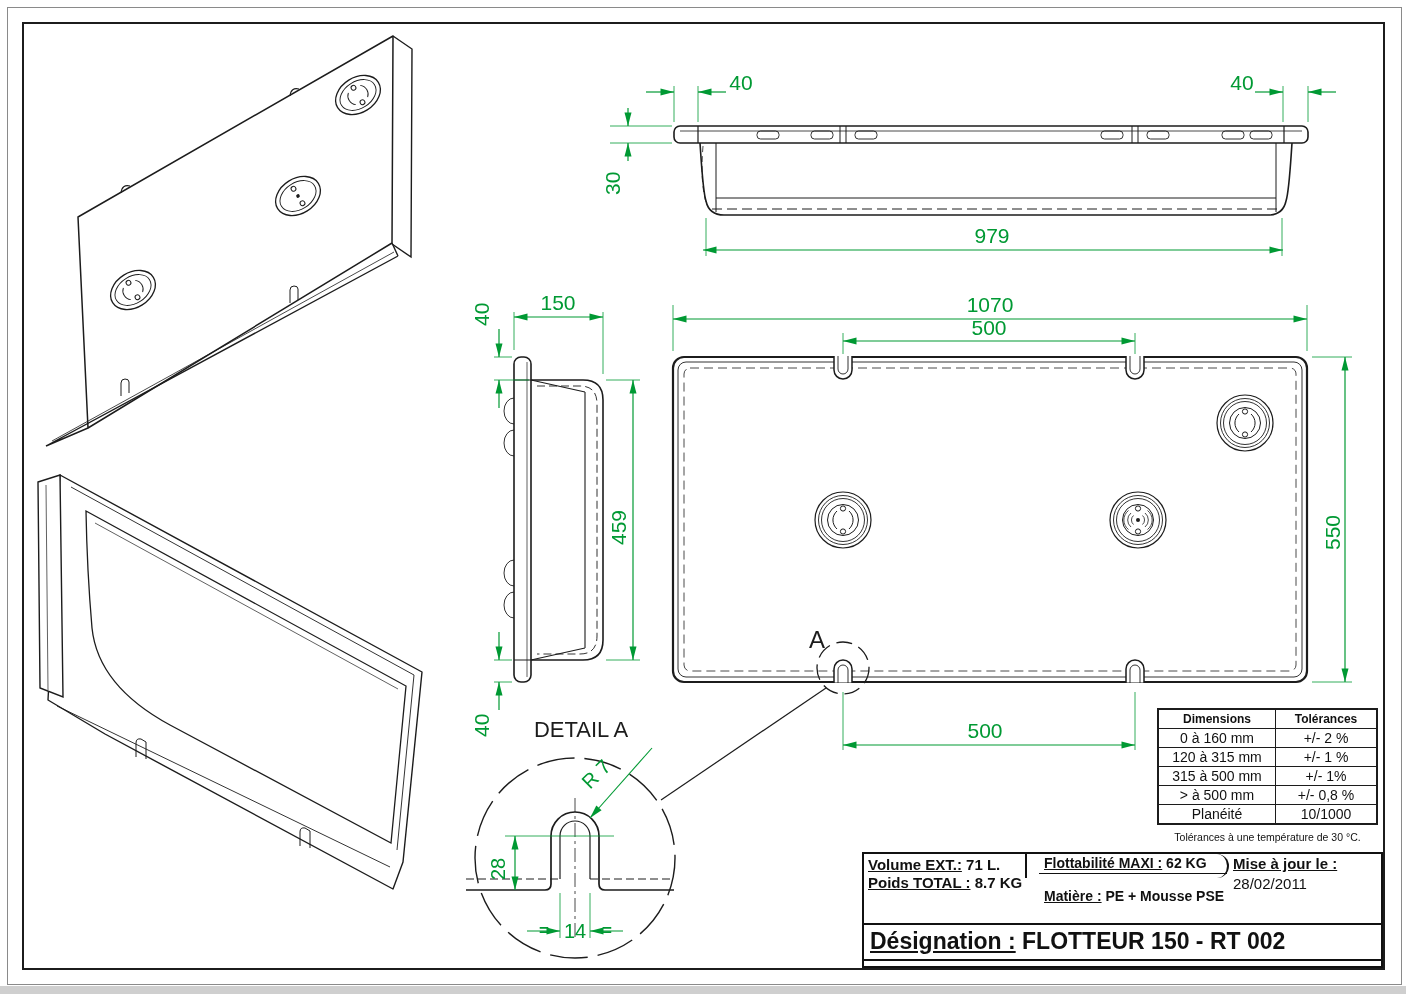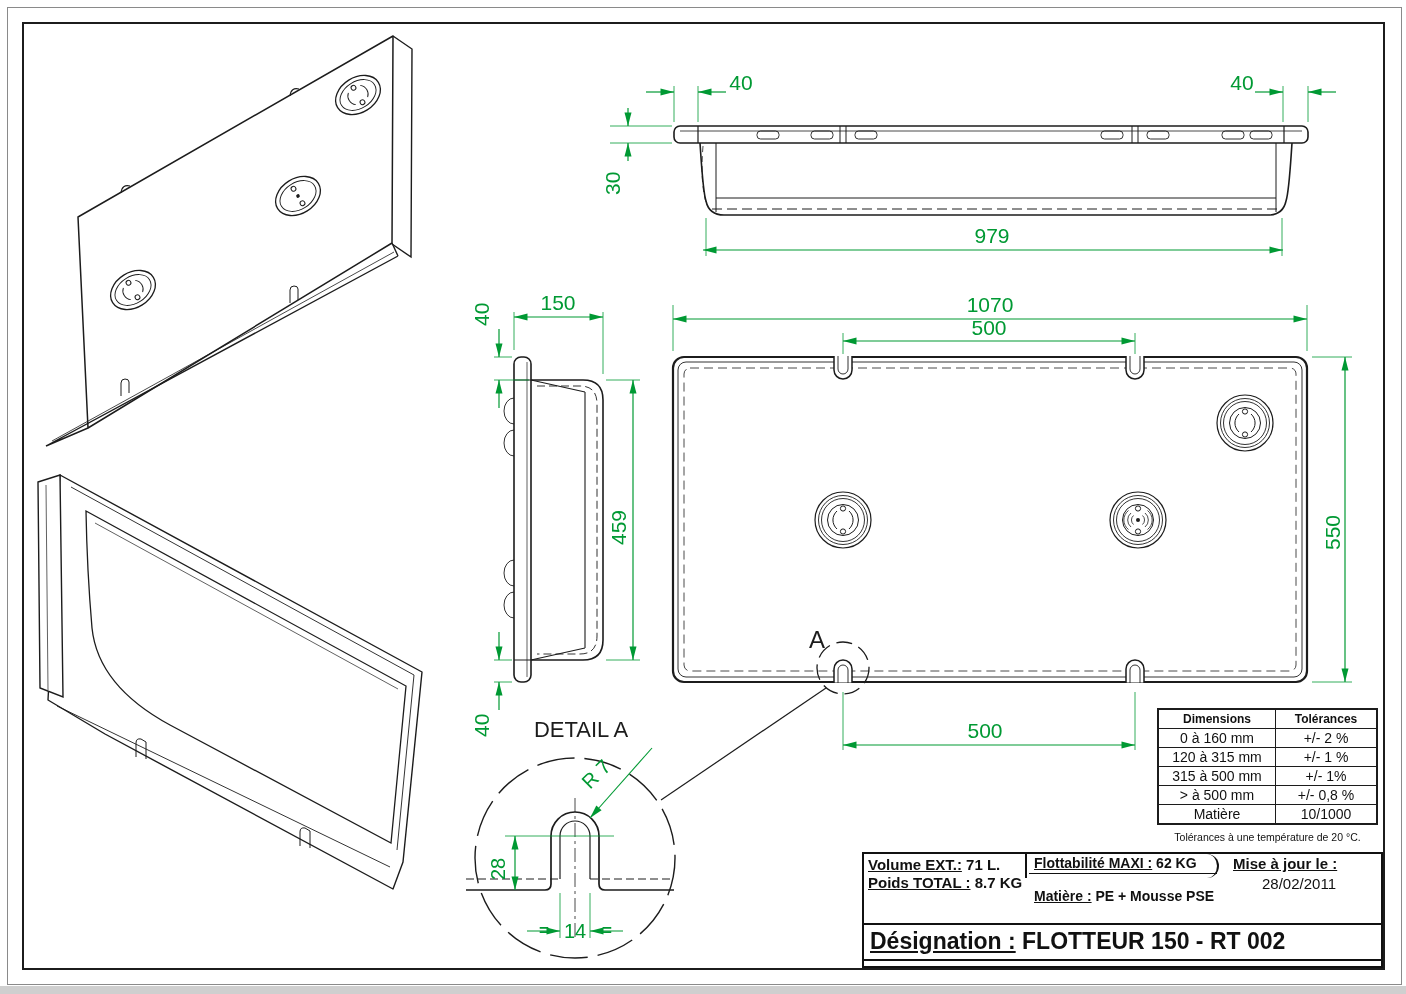"Matière" td { text: Matière -> Planéité }
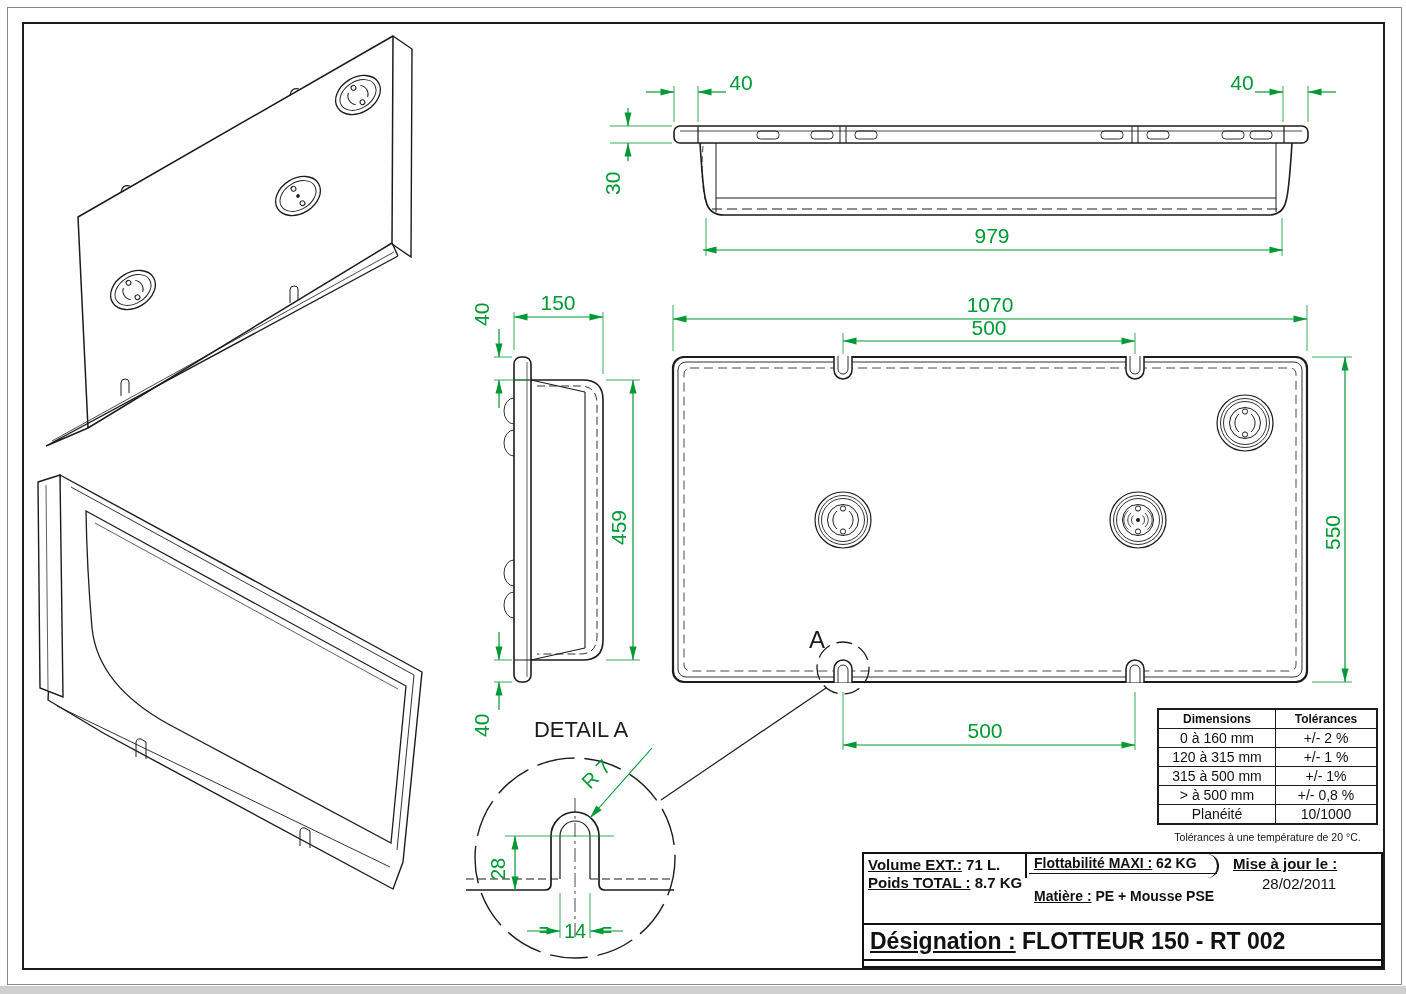"Tolérances à une température de" div.abs { text: 20 -> 30 }
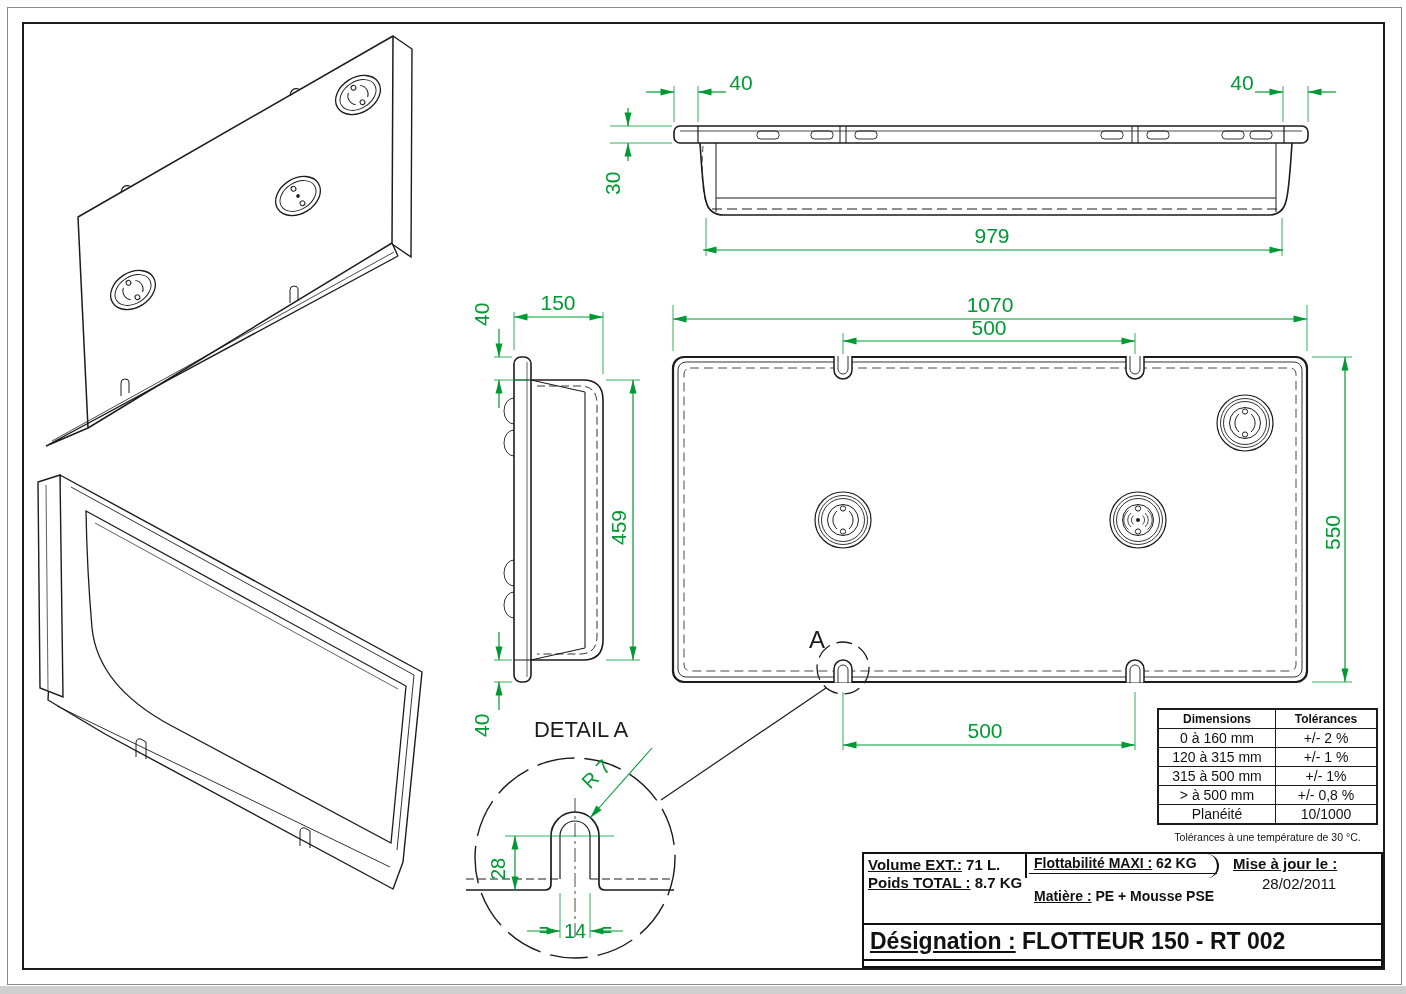"Flottabilité MAXI : 62 KG" .tb-c2 { left: 165px -> 175px }
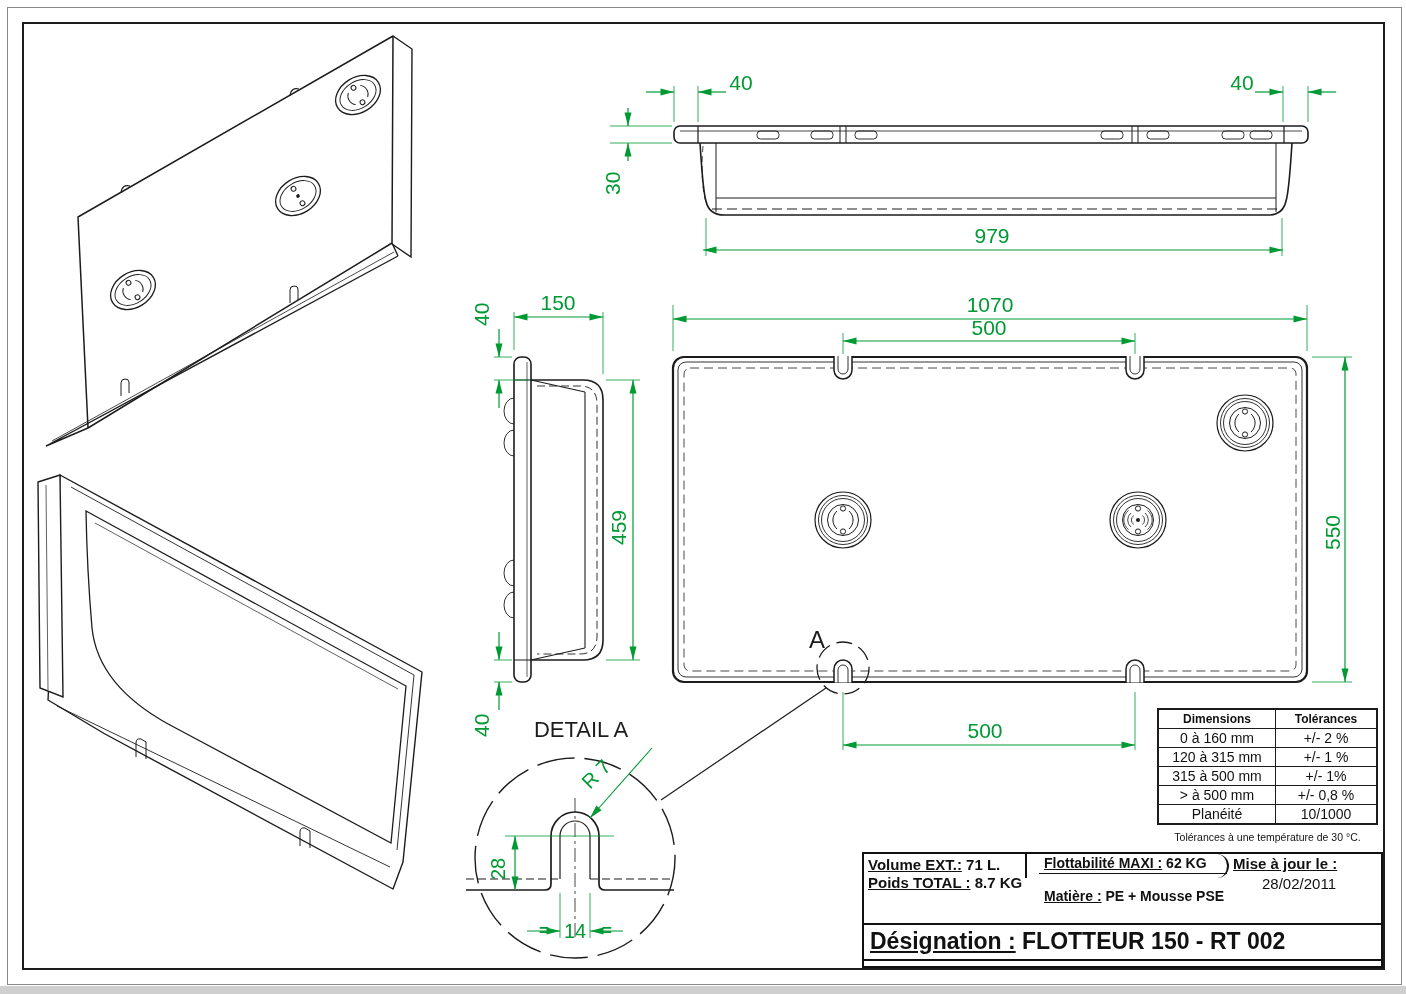"28/02/2011" .tb-date { text-align: center -> none }
